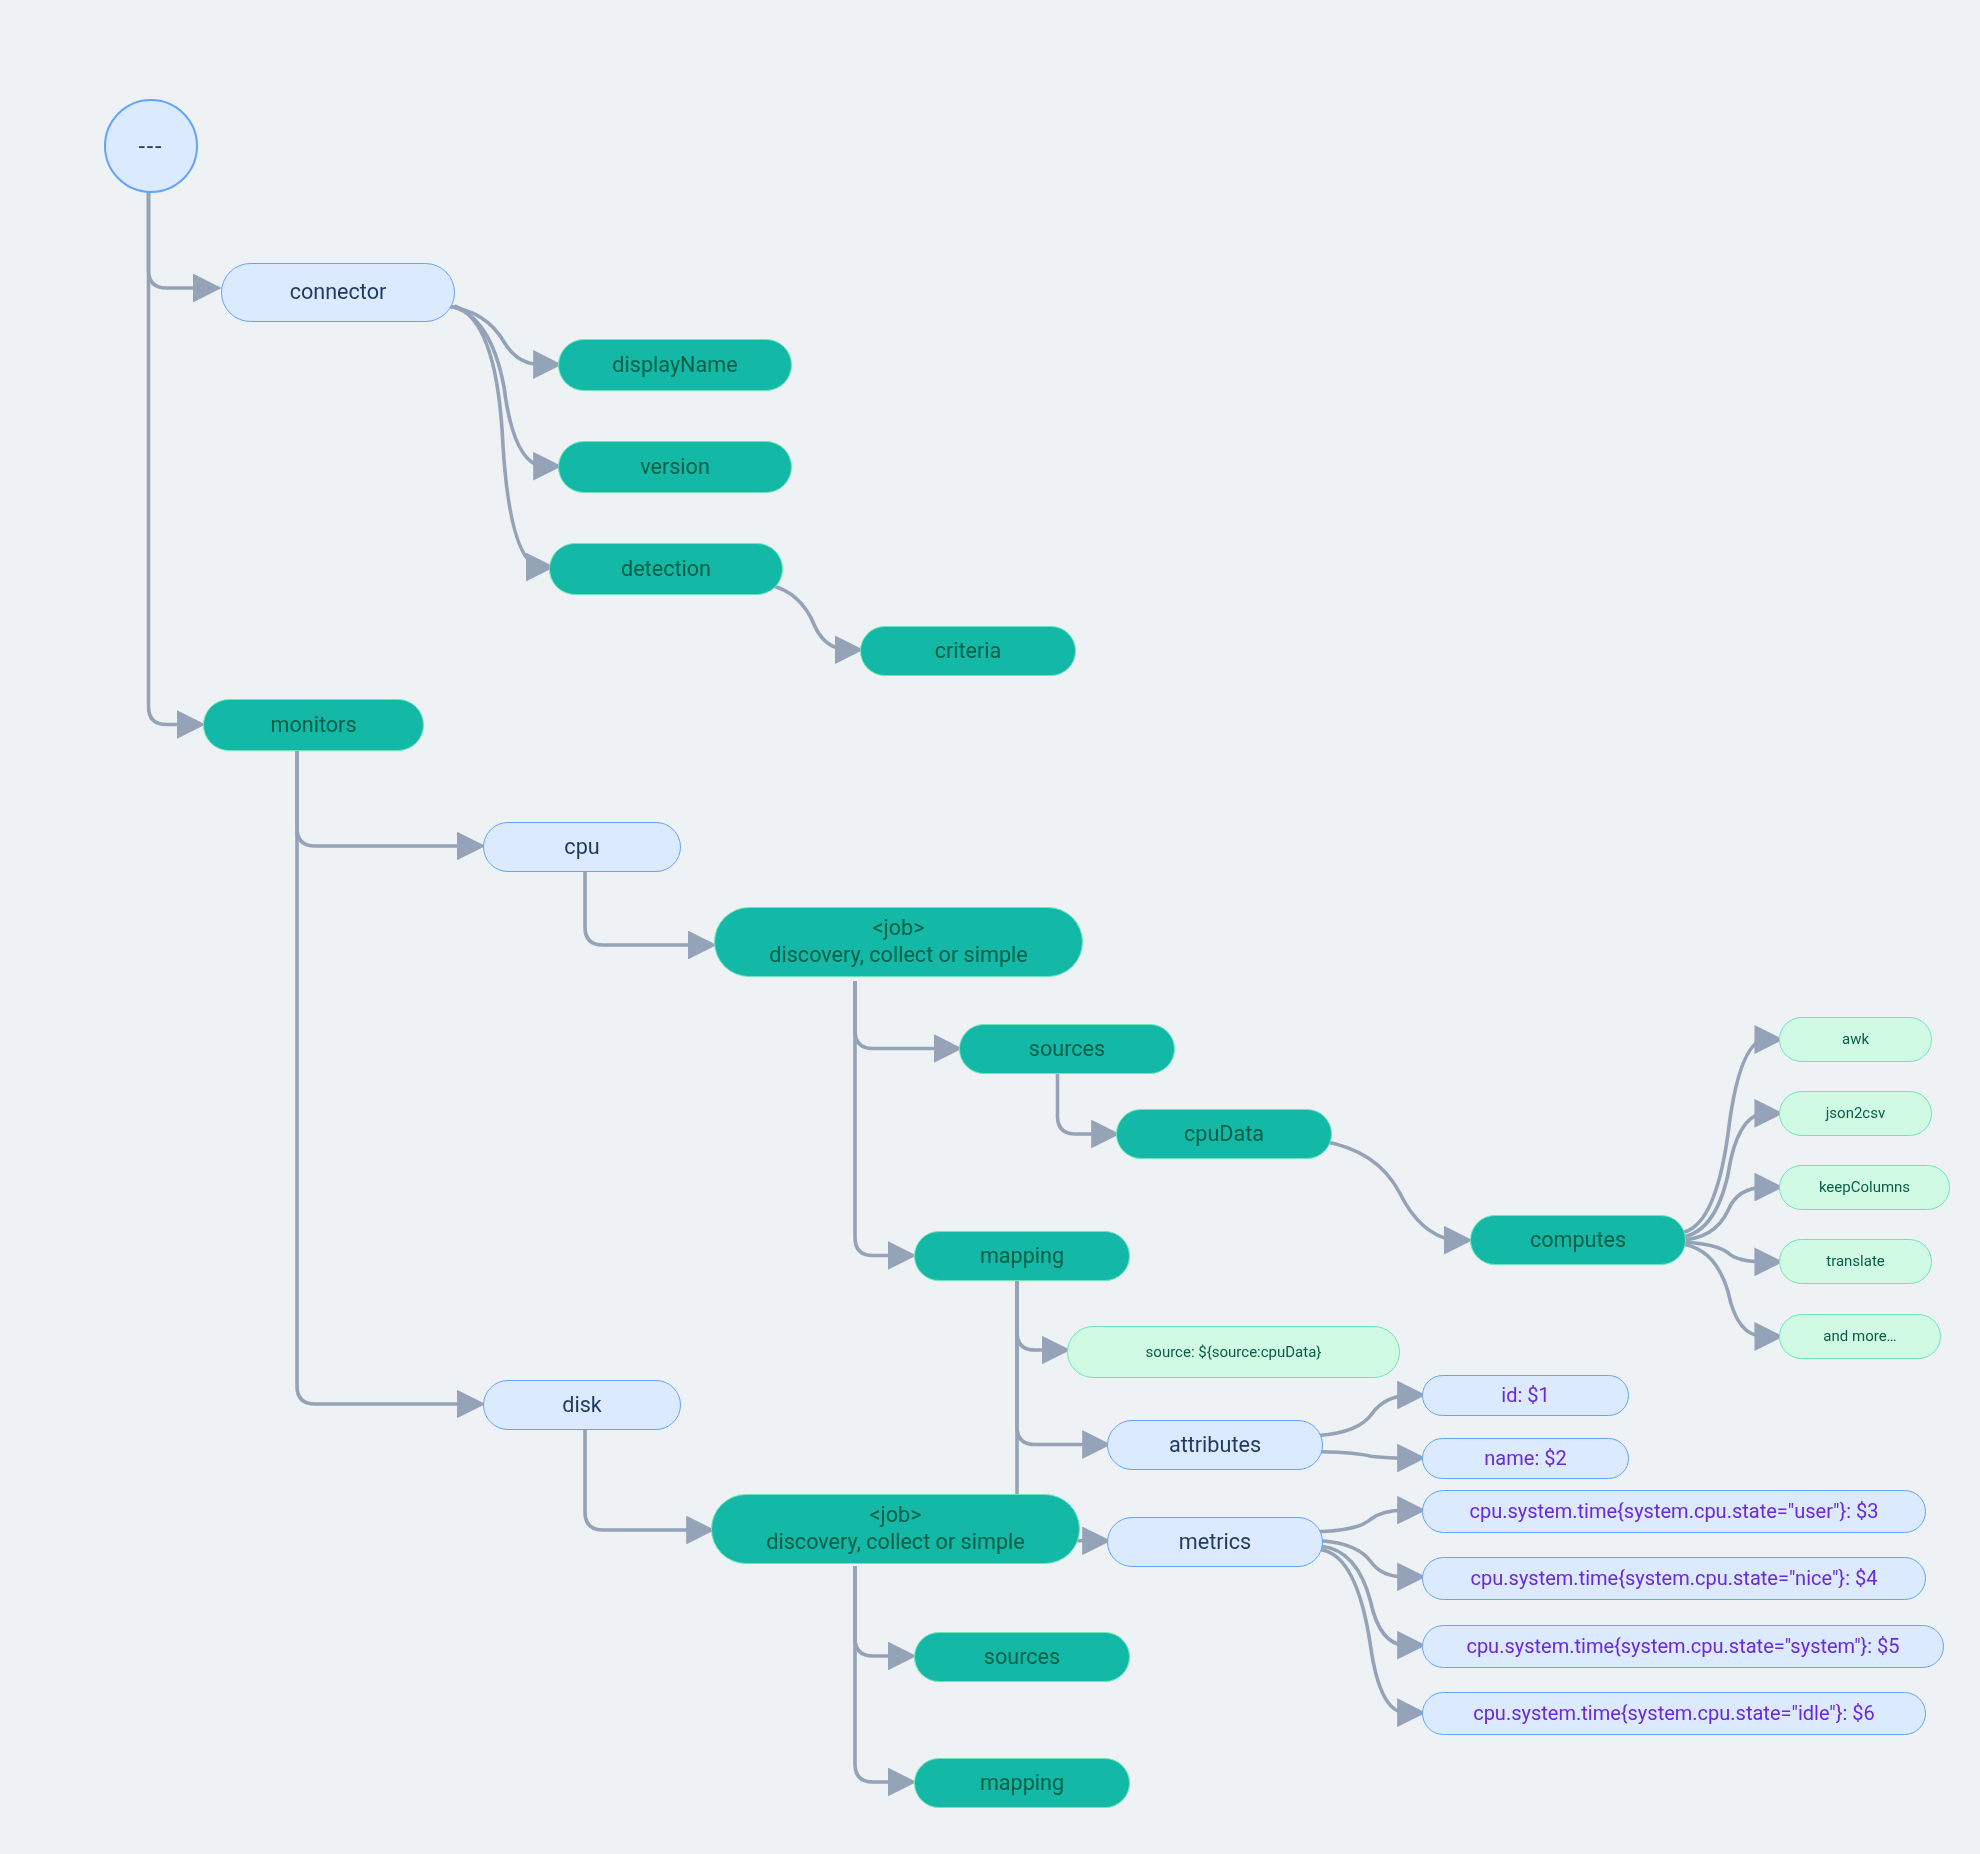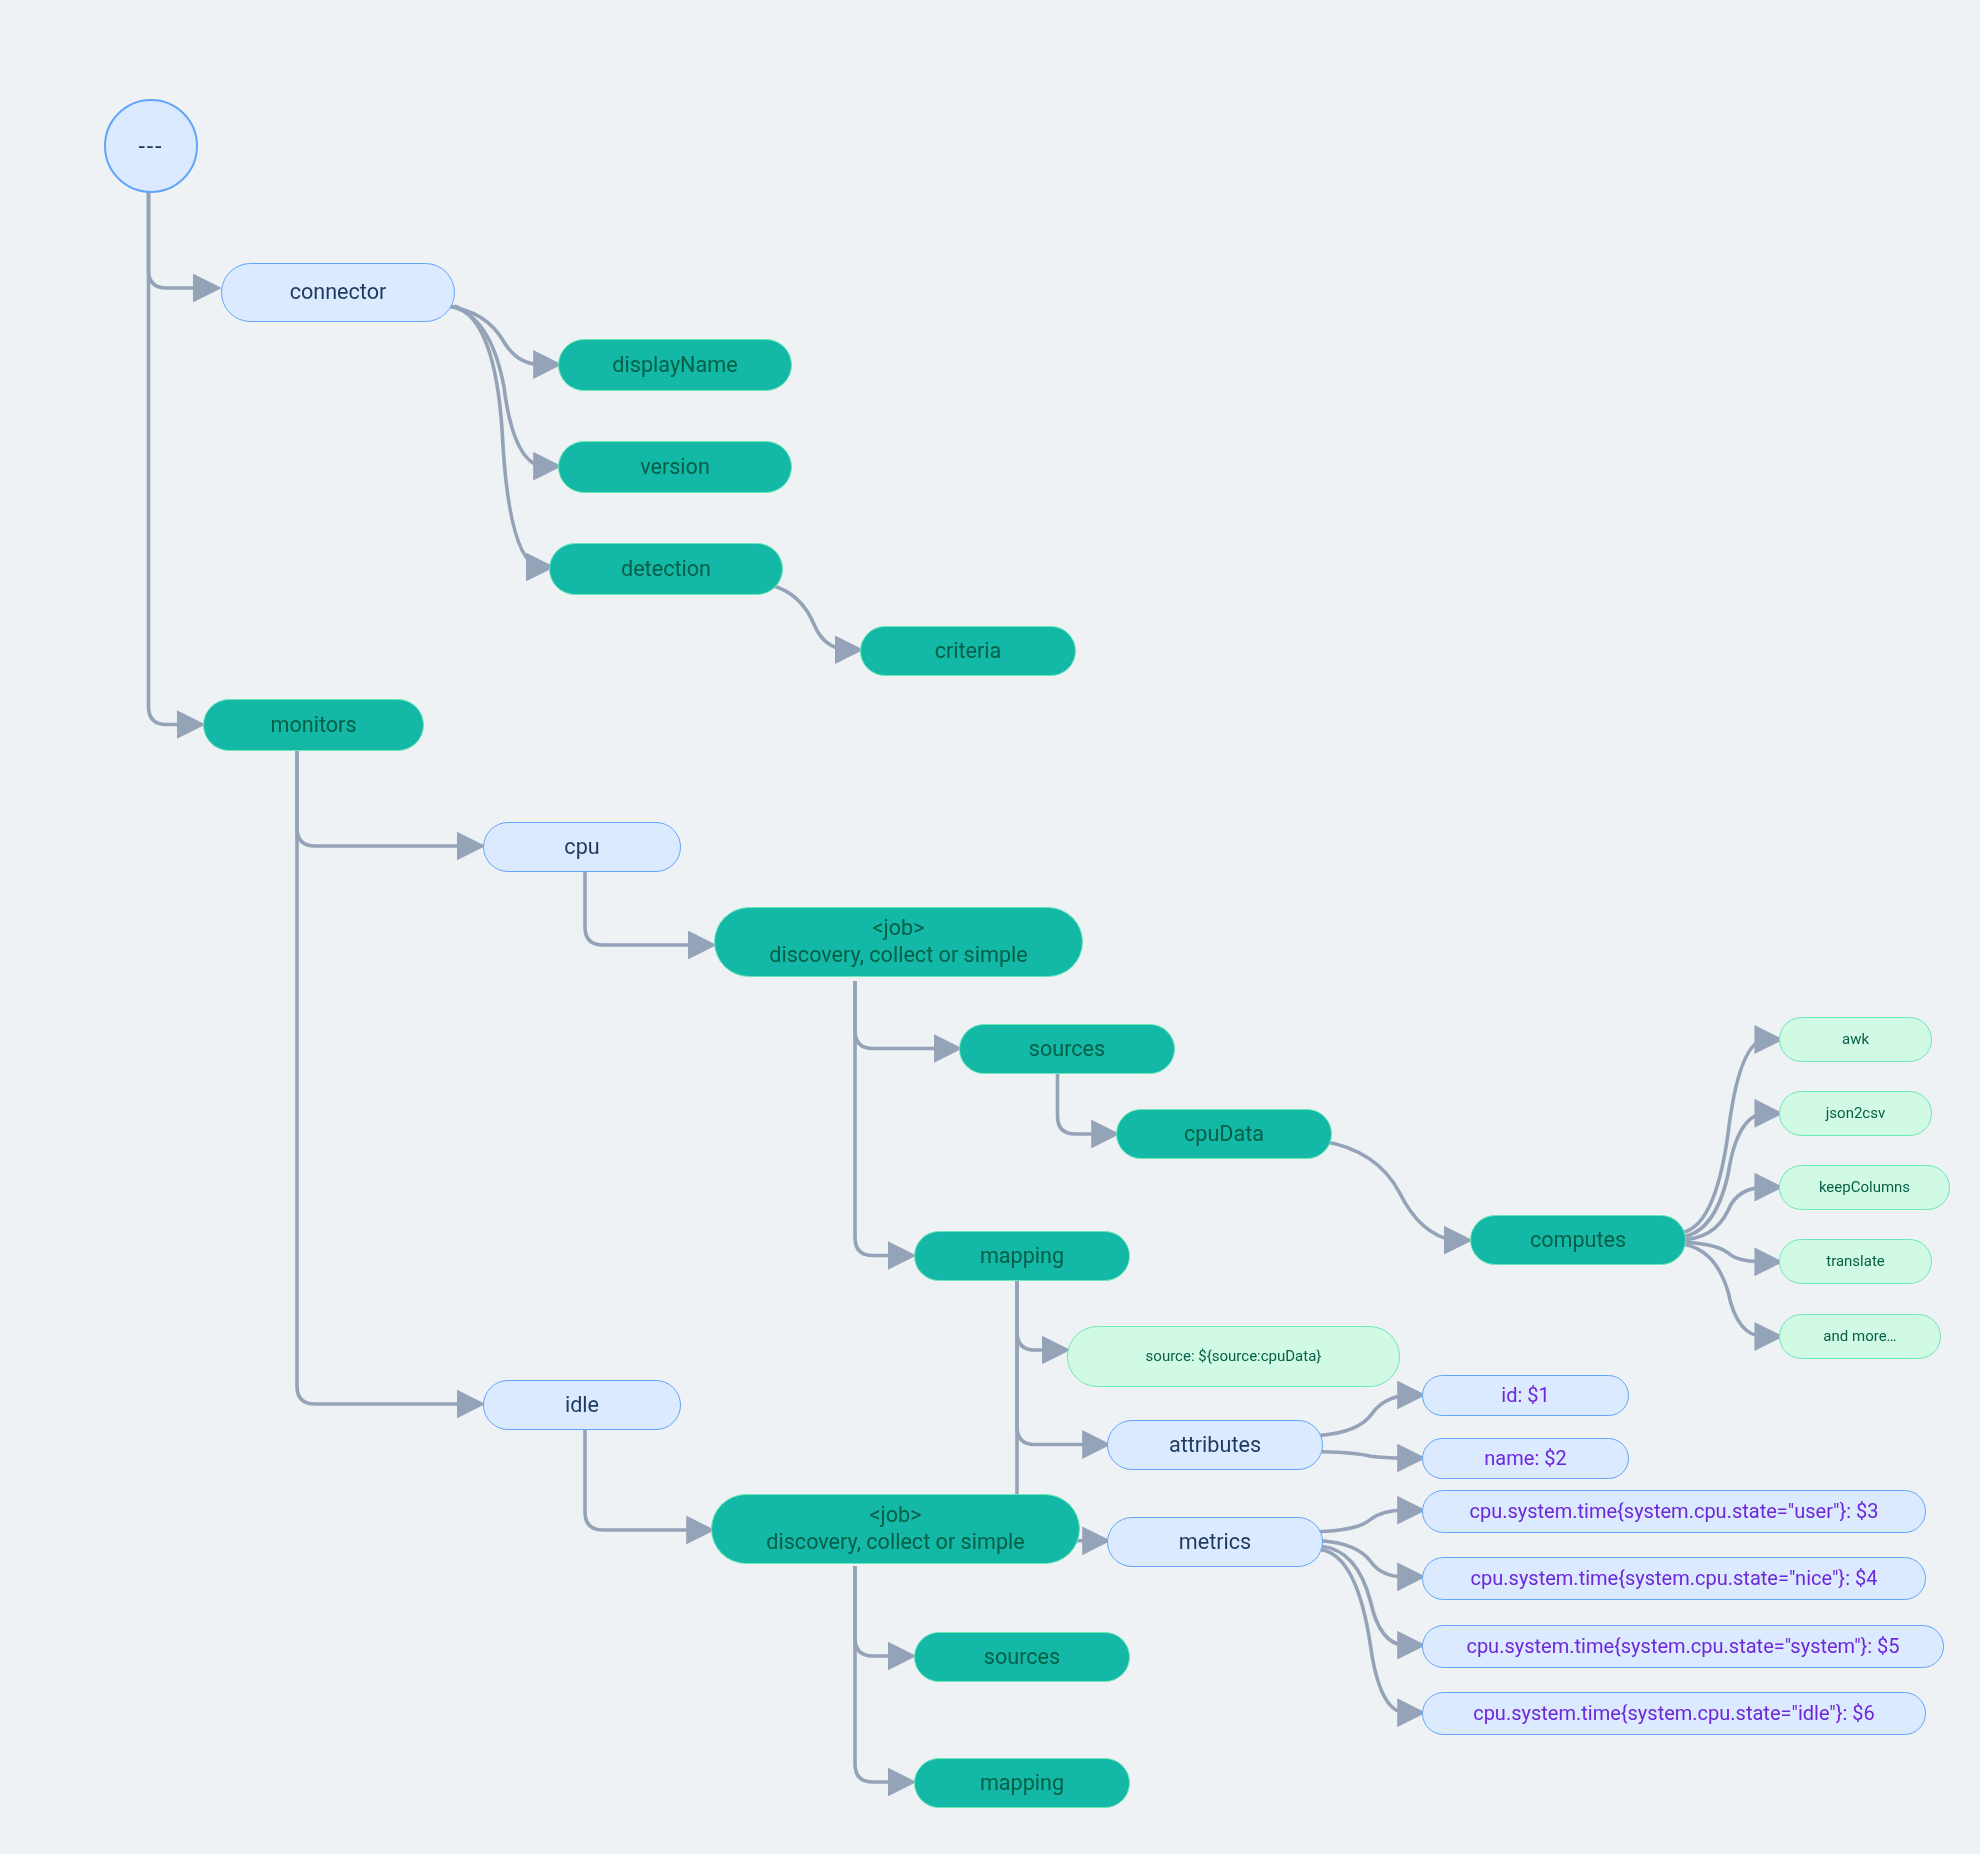"source: ${source:cpuData}" div.node { height: 61px -> 52px }
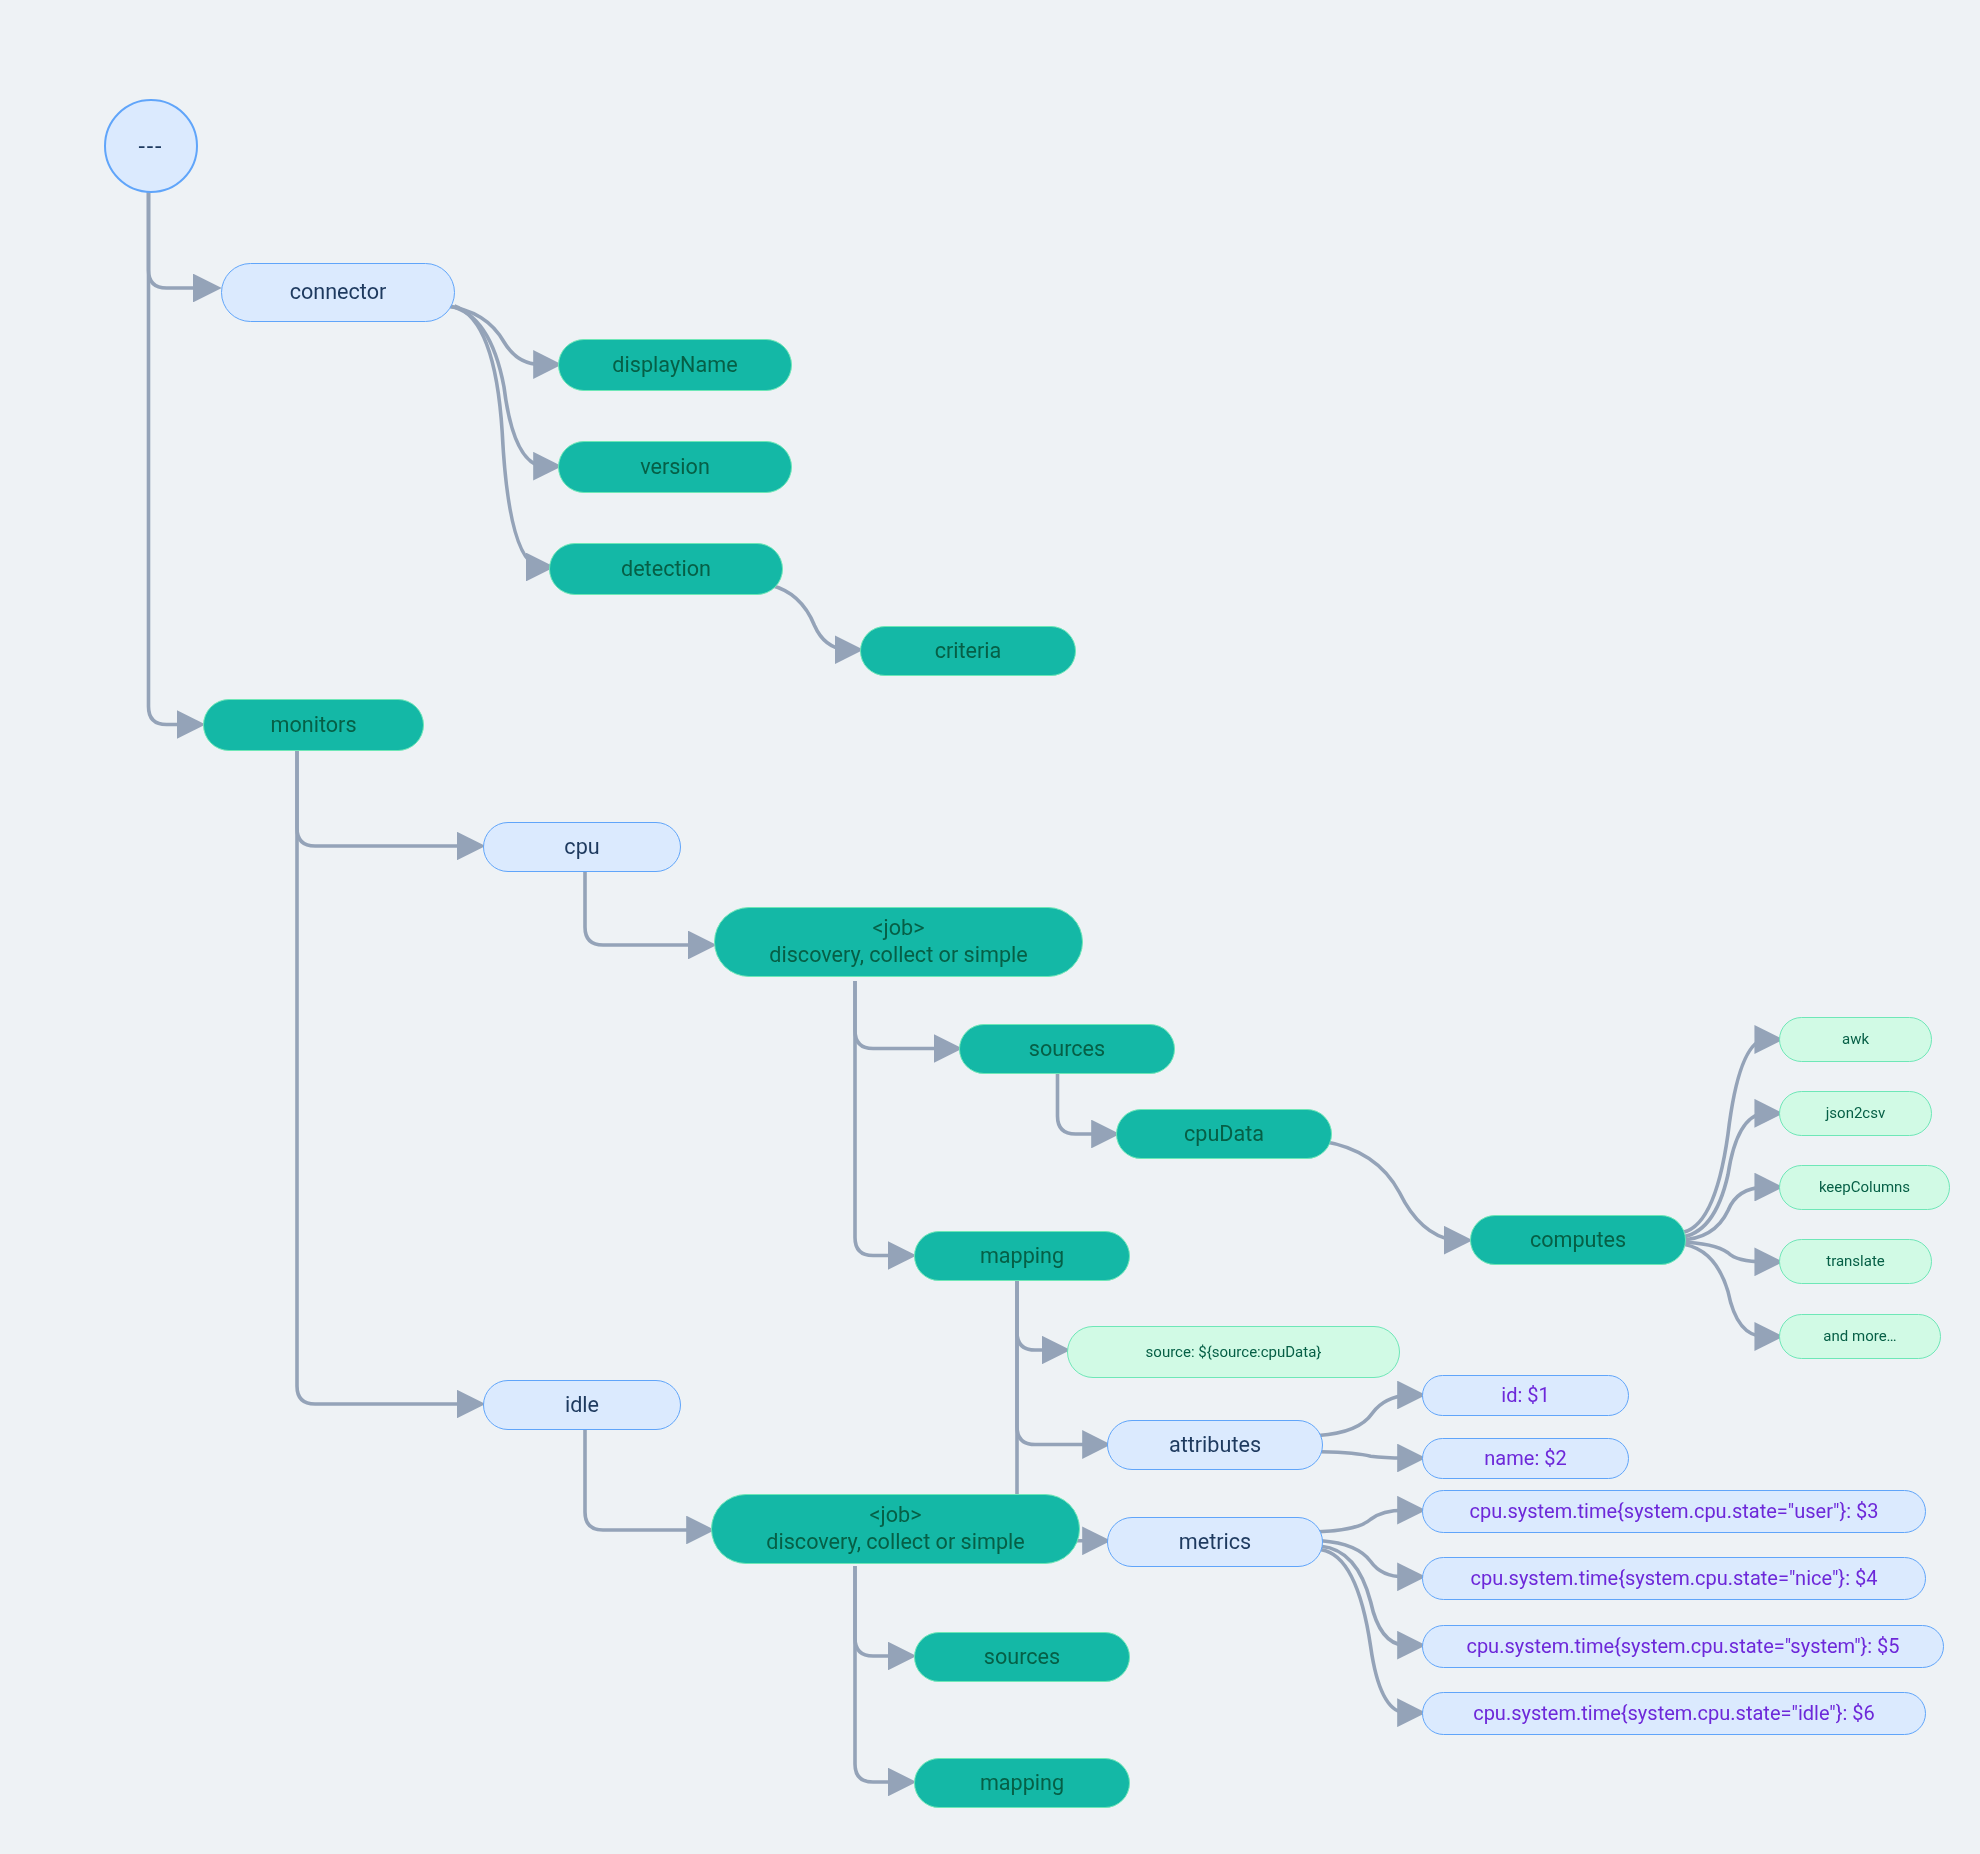"idle" div.node { text: idle -> disk }
